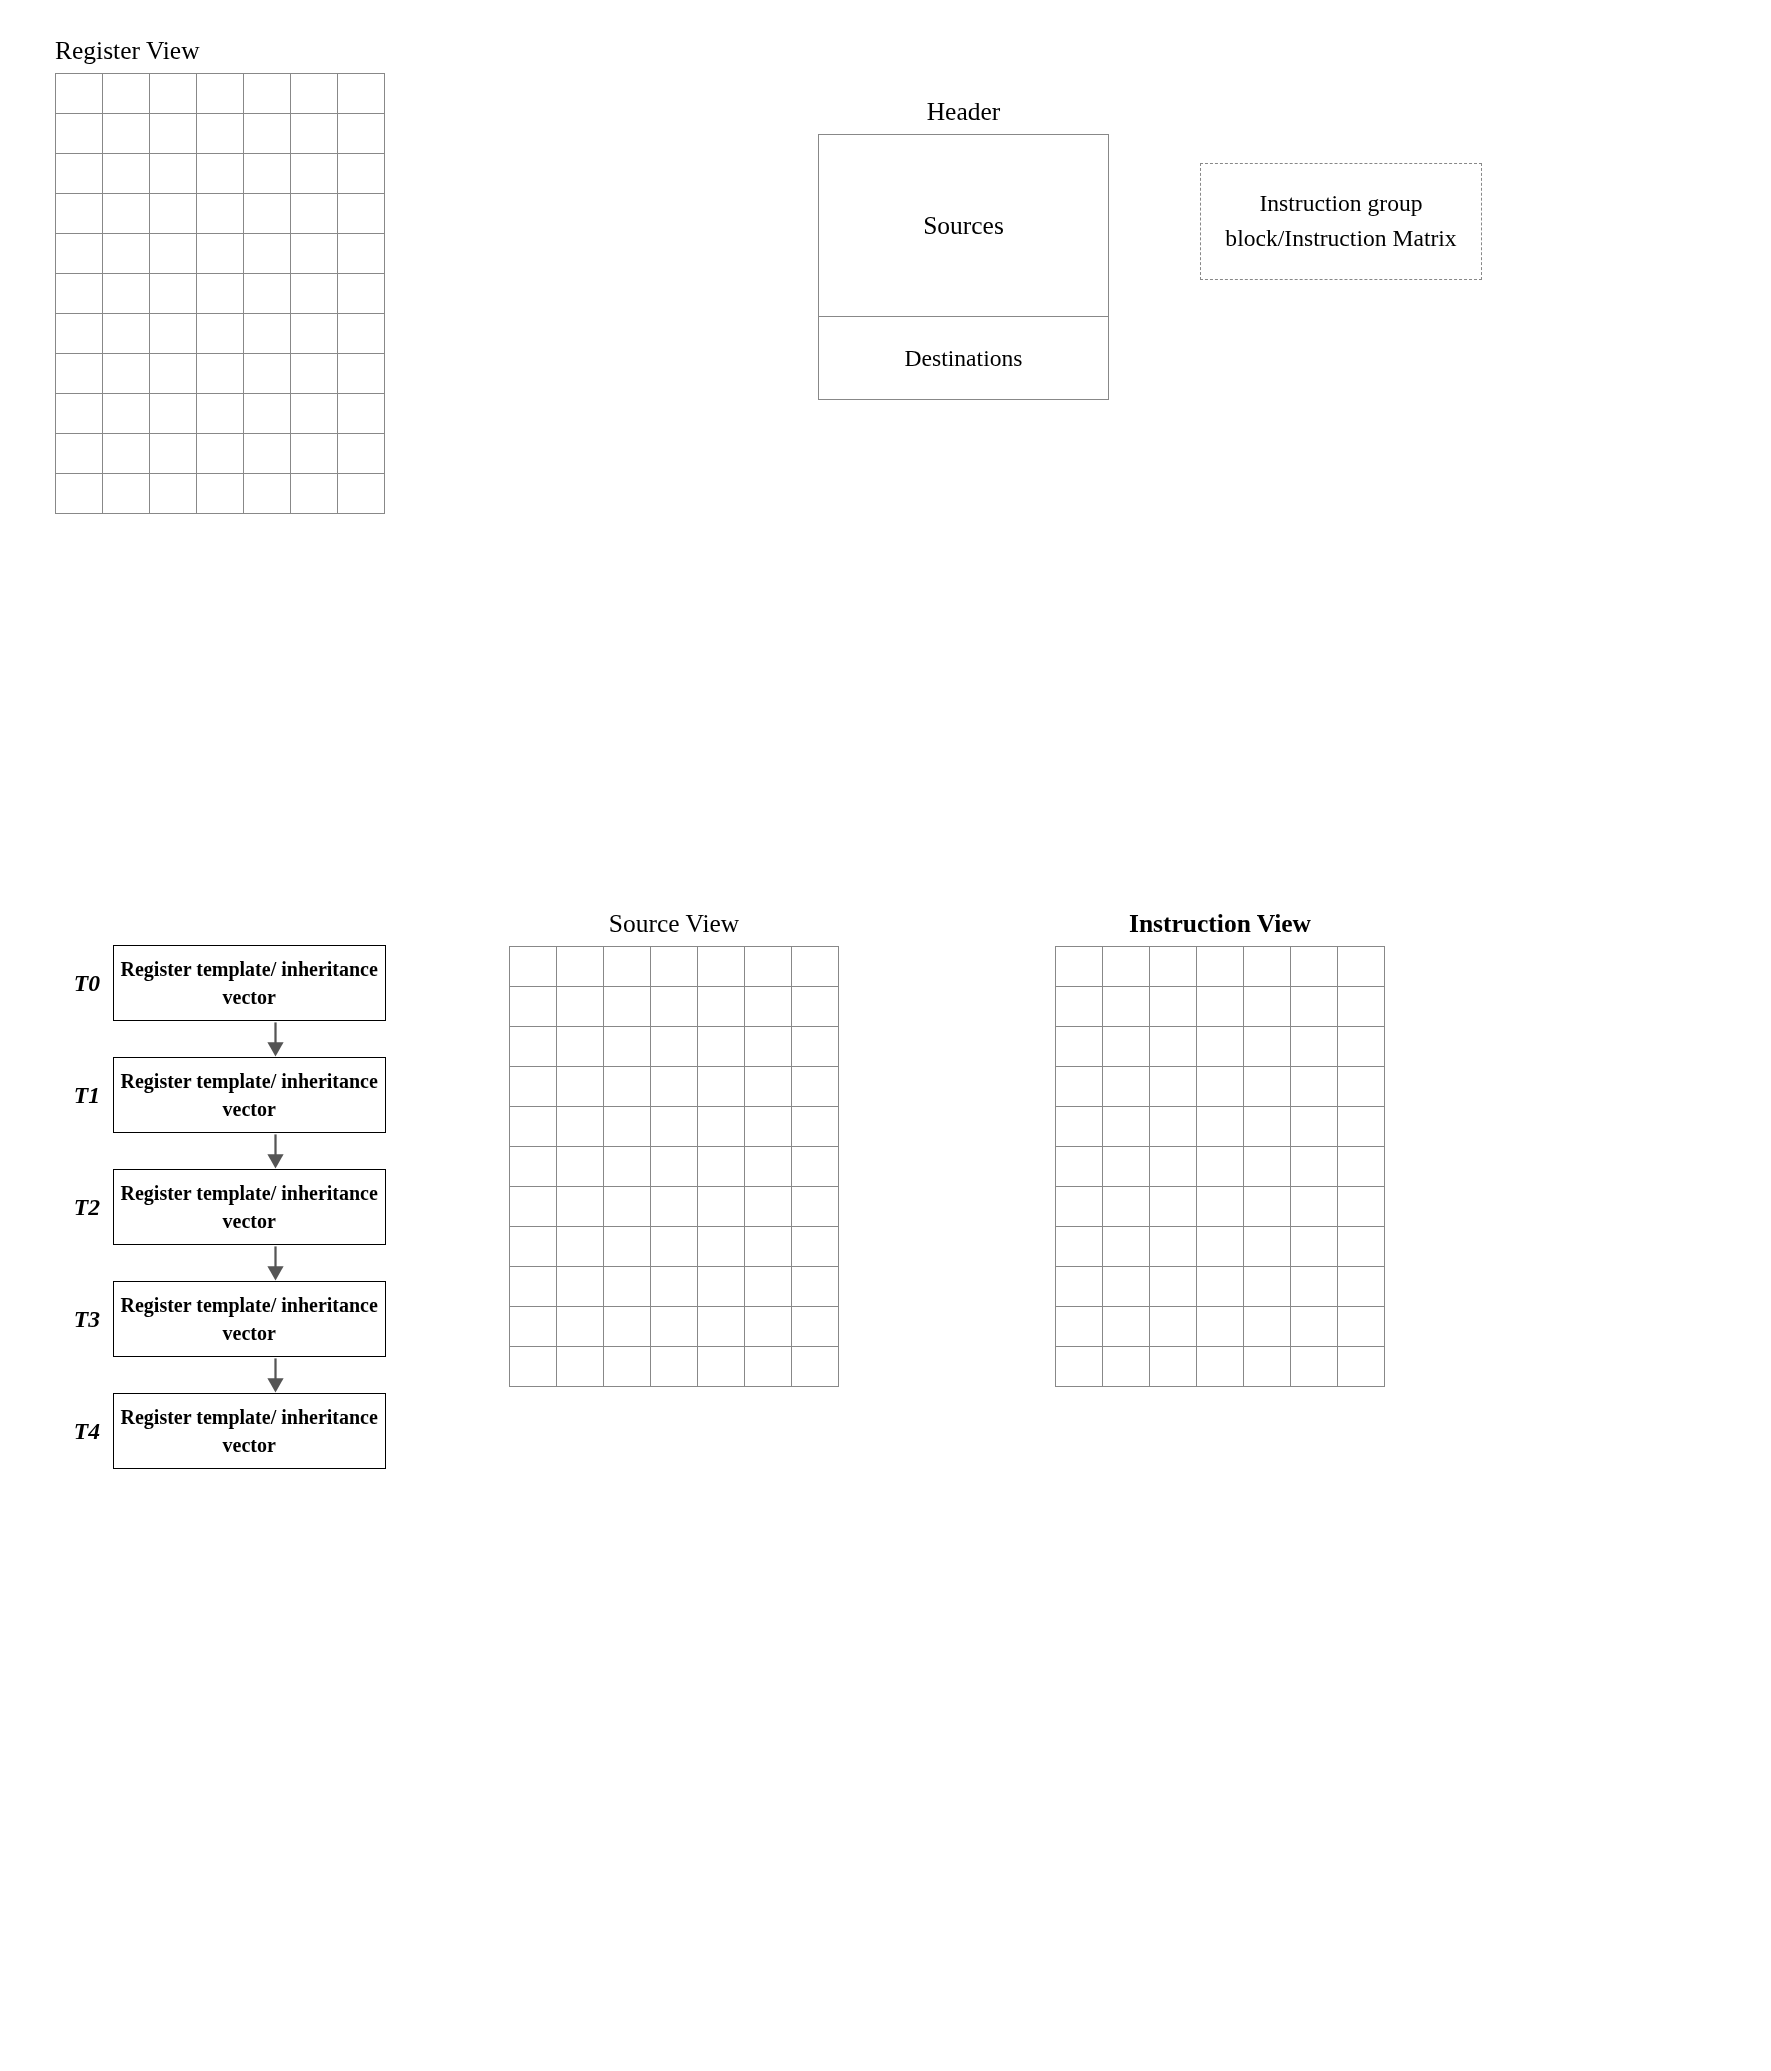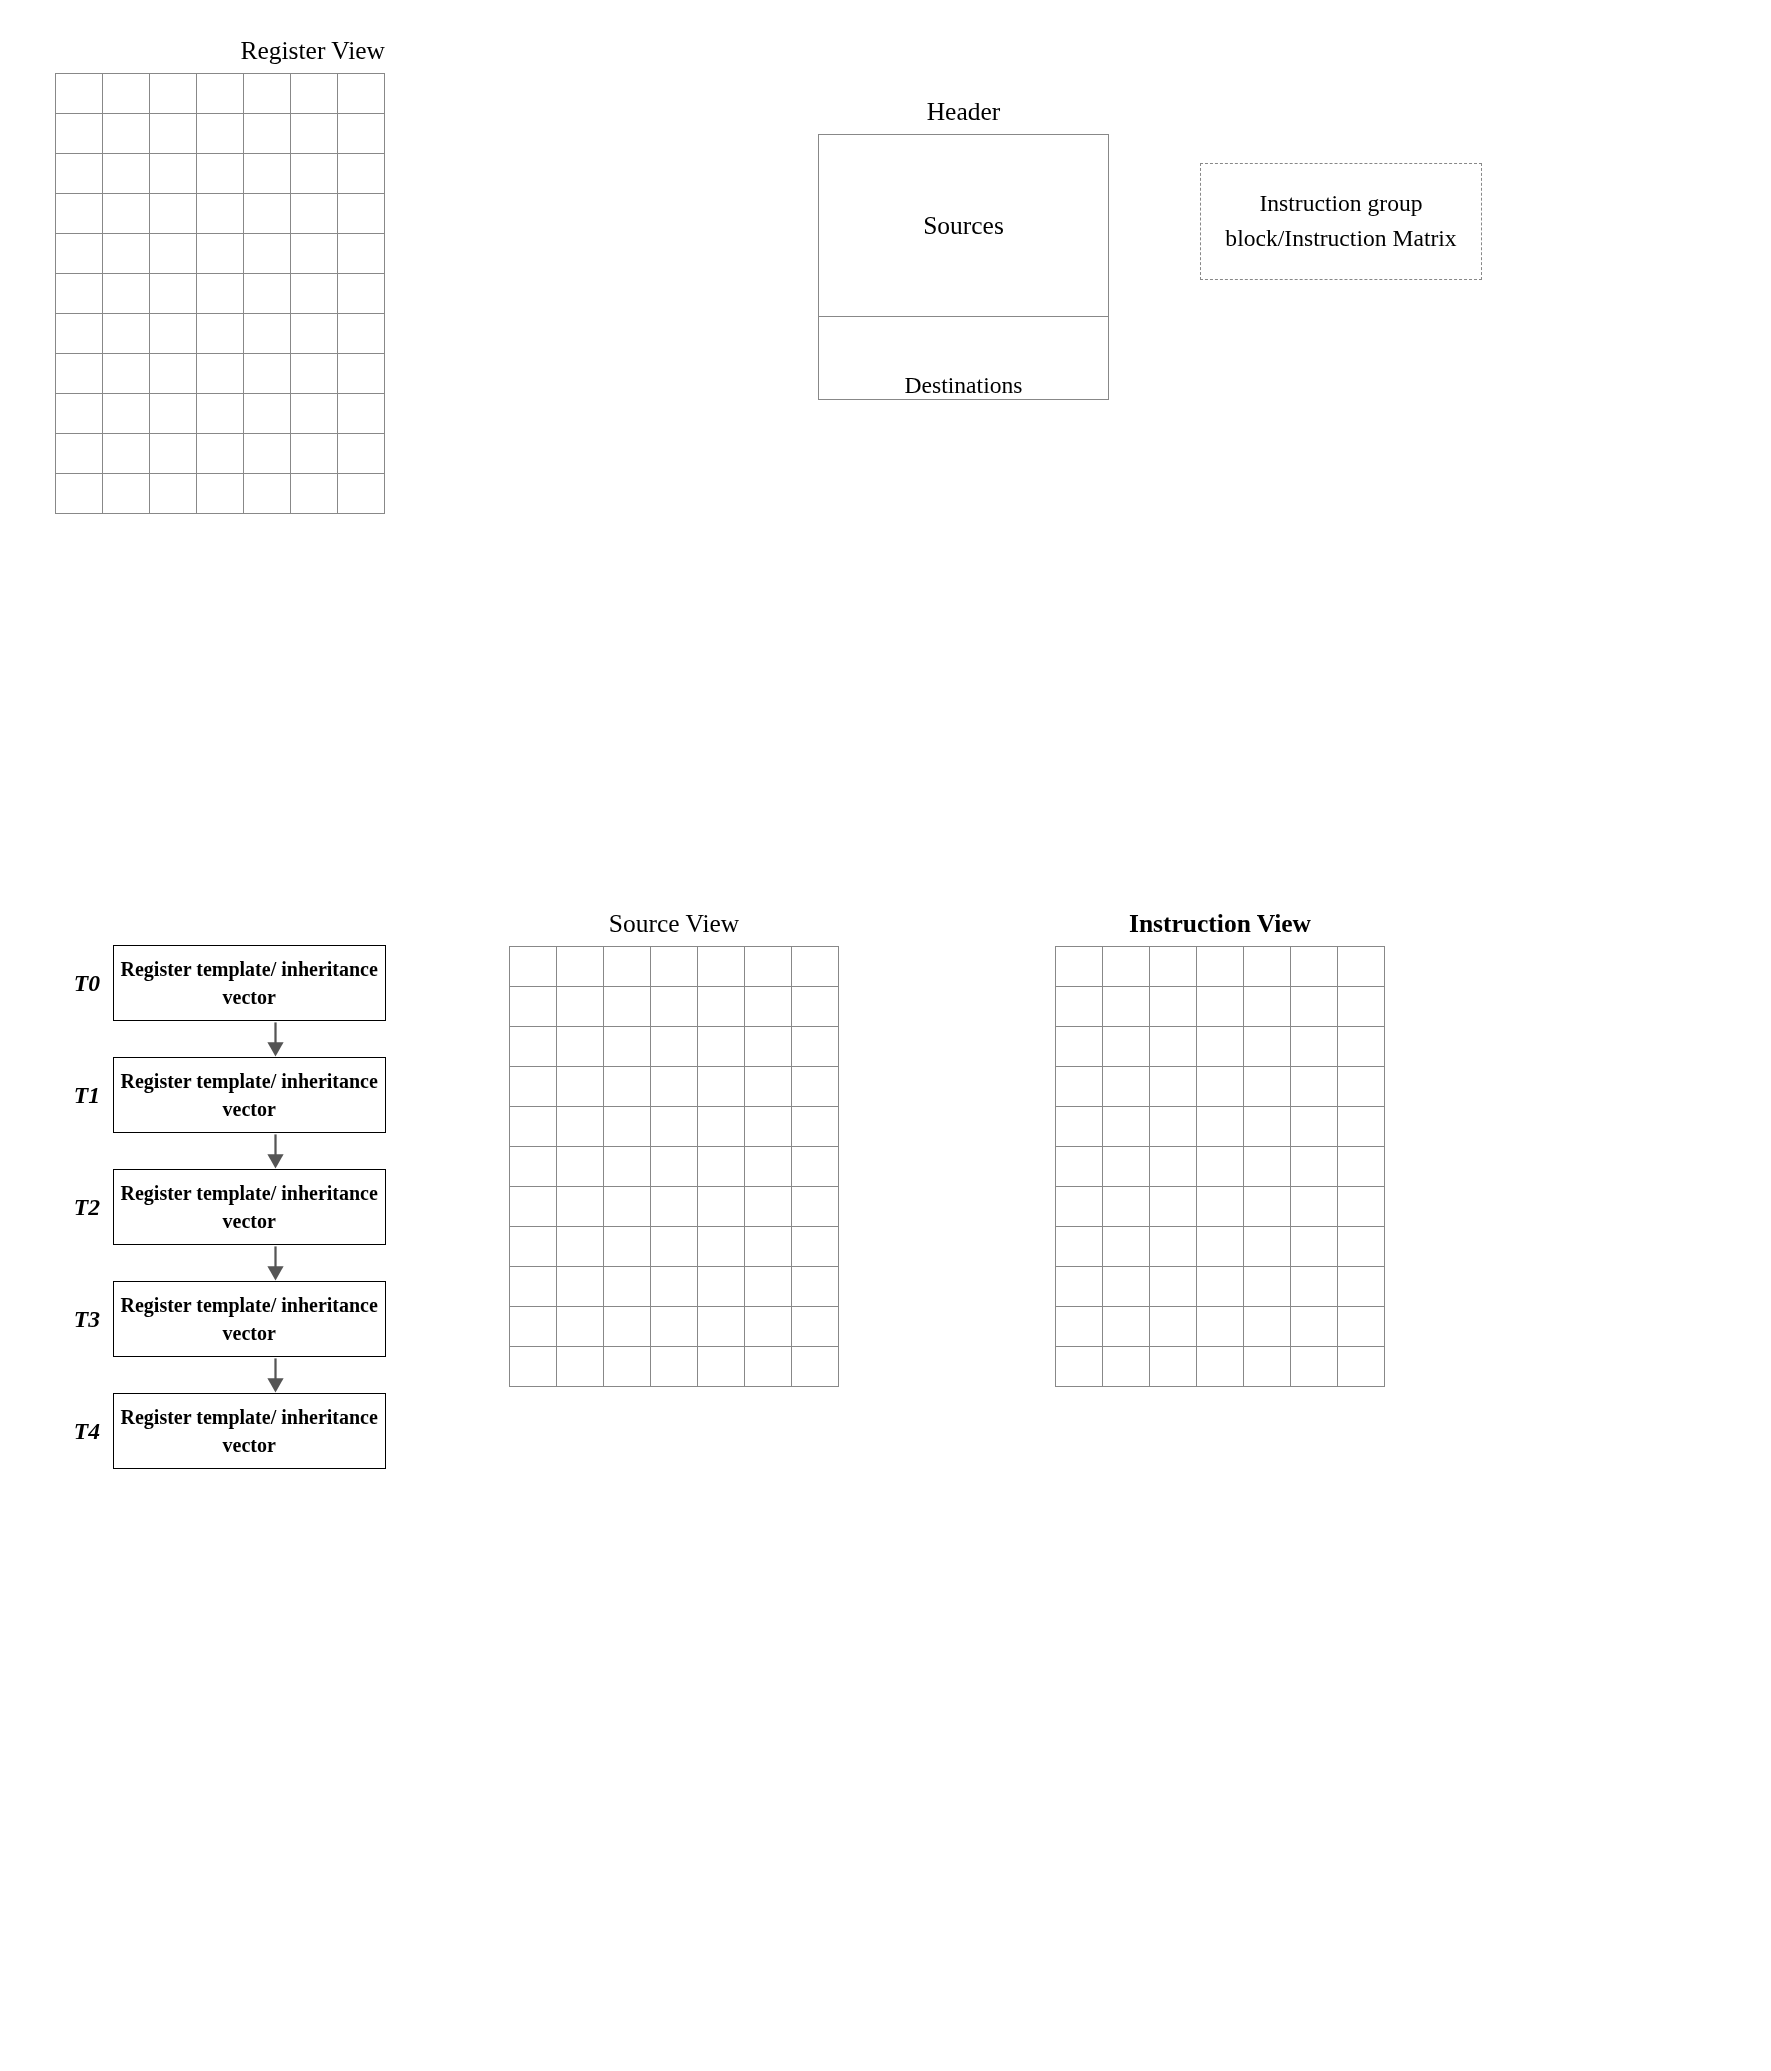"Register View" .register-view-top .label { text-align: right -> left }
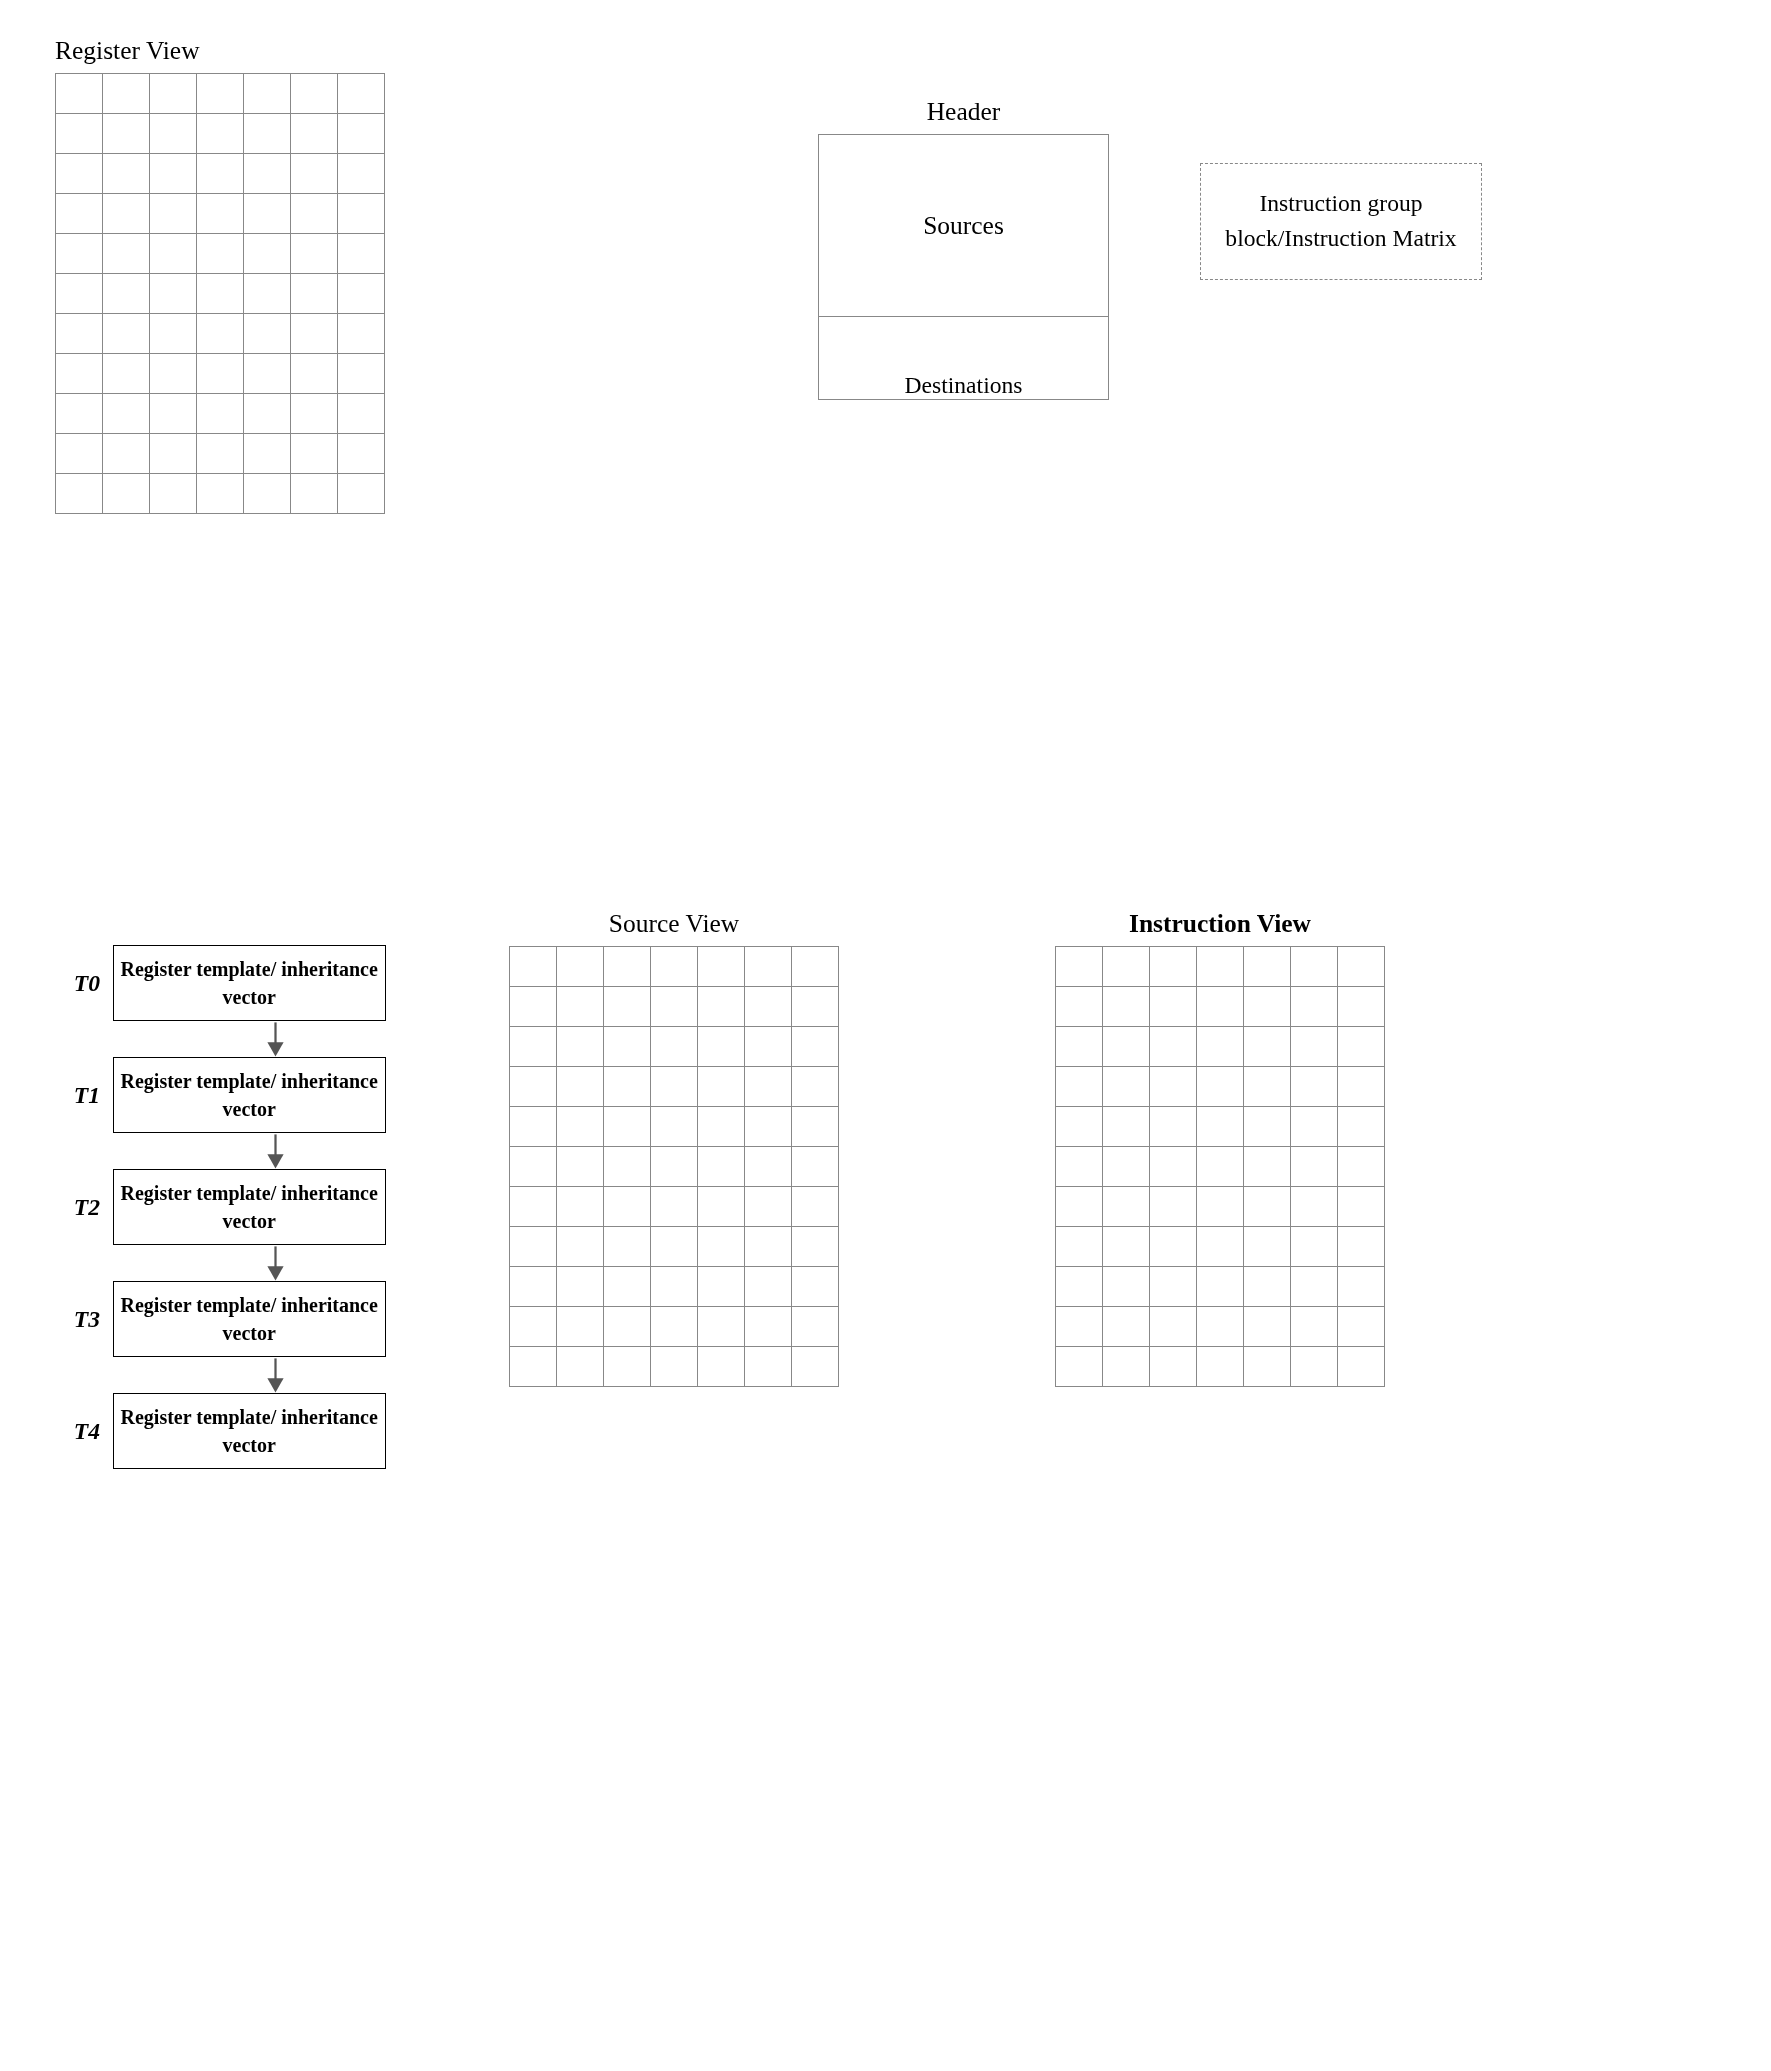"Destinations" .destinations-area { align-items: flex-end -> center }
